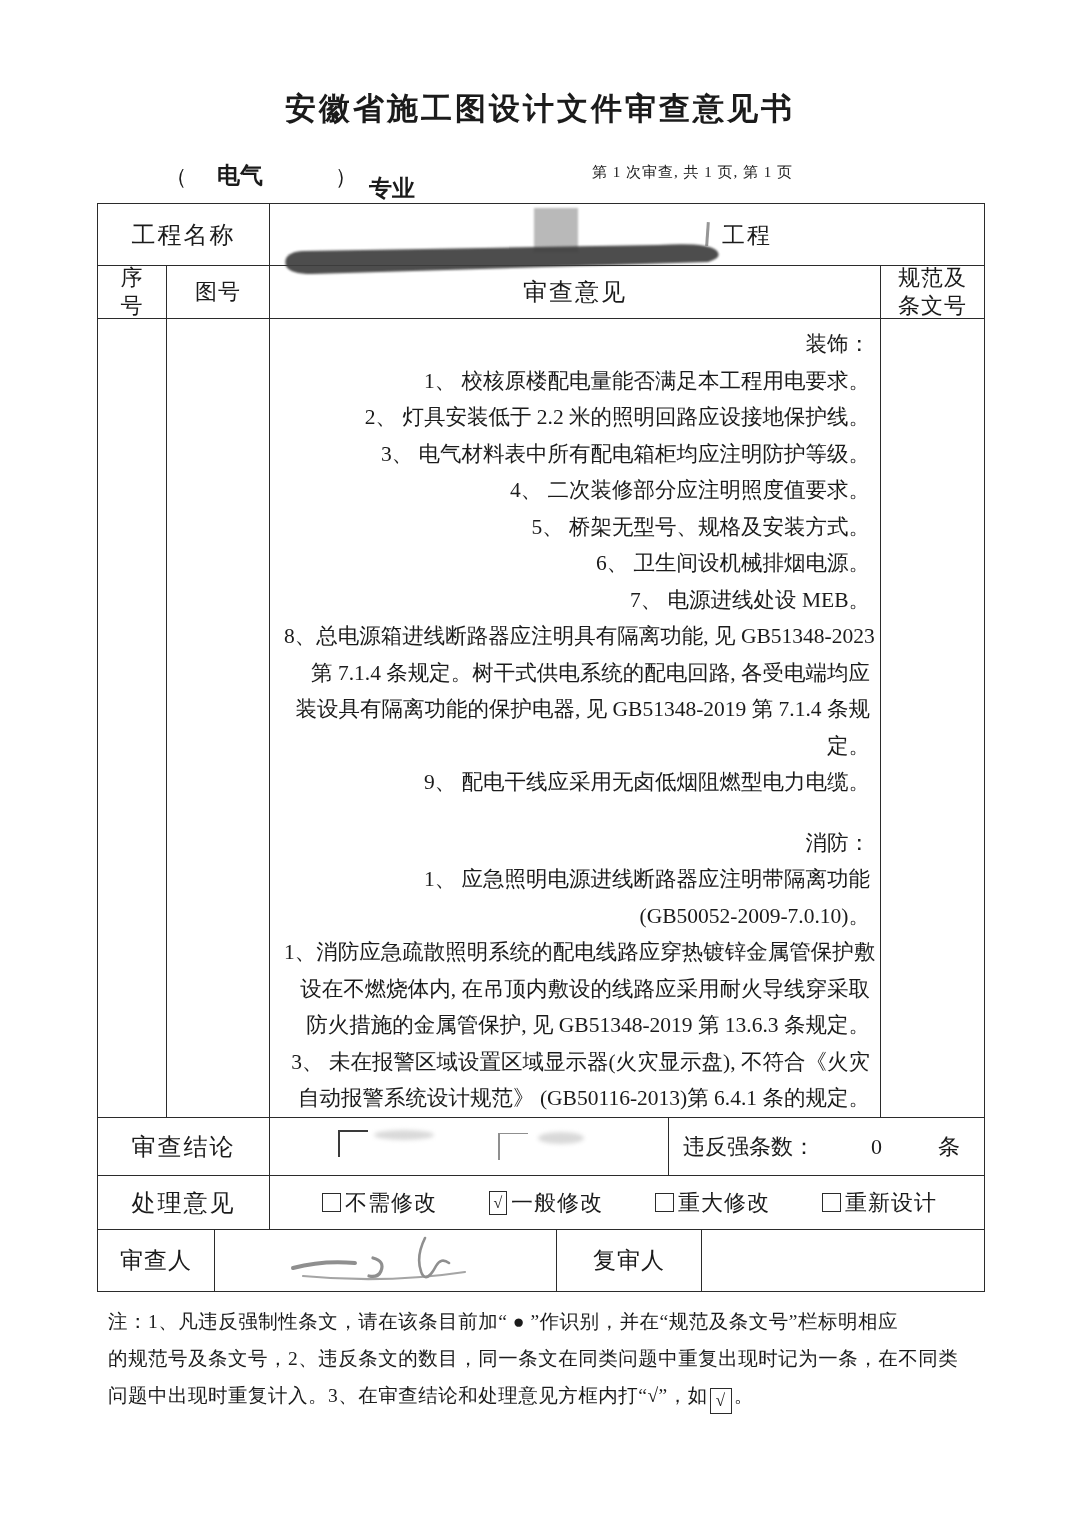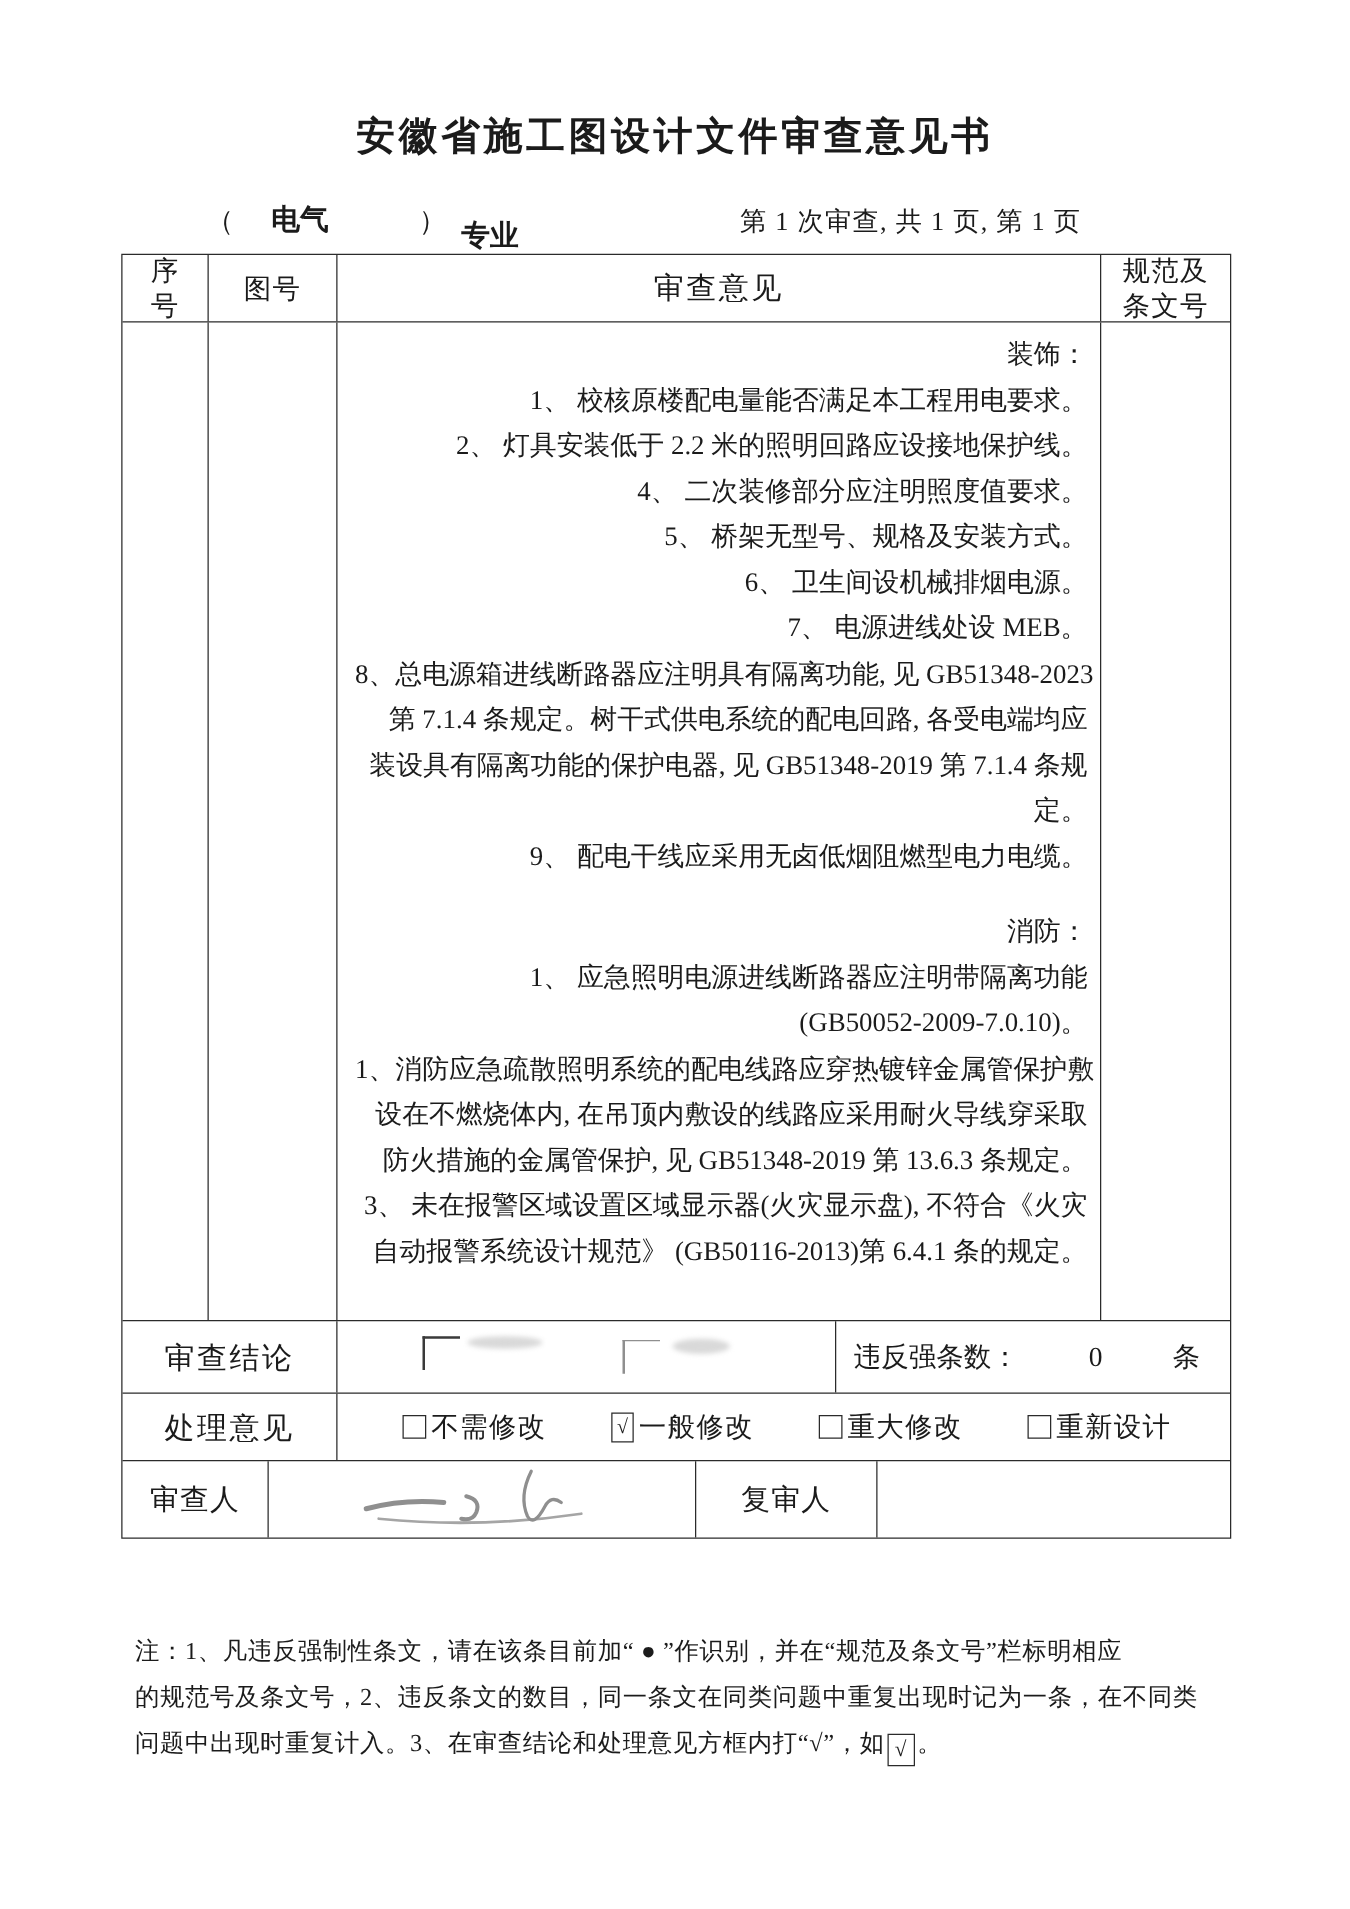"第 1 次审查, 共 1" .subhead .rv { font-size: 21px -> 15px }
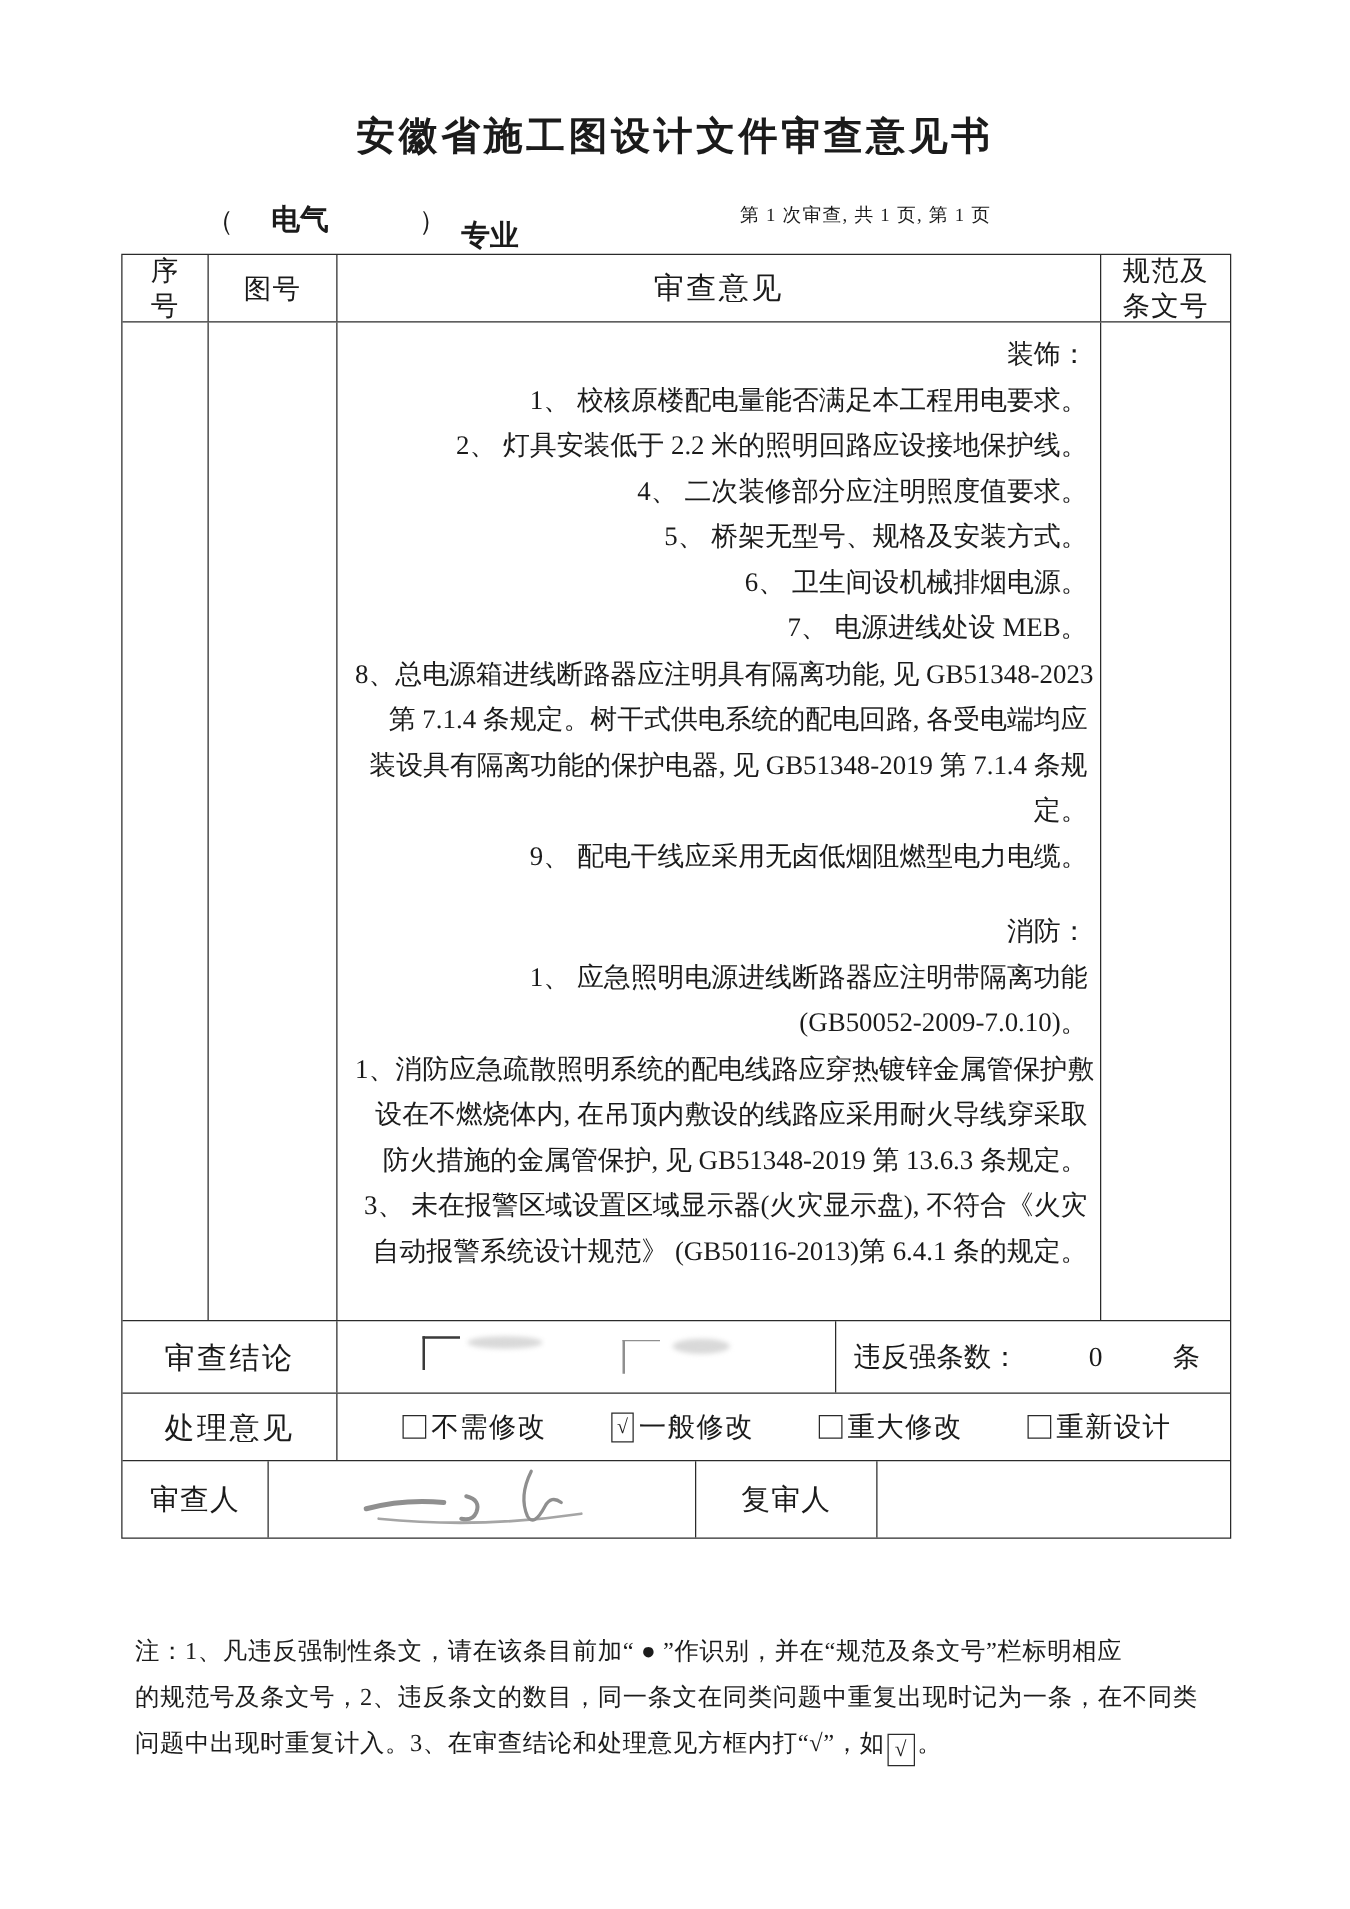"工程名称" div.trow { html: none -> <div> <div>工程名称</div> <div> <div></div> <svg> <path></path> </svg> <div></div> <span>工程</span> </div> </div> }
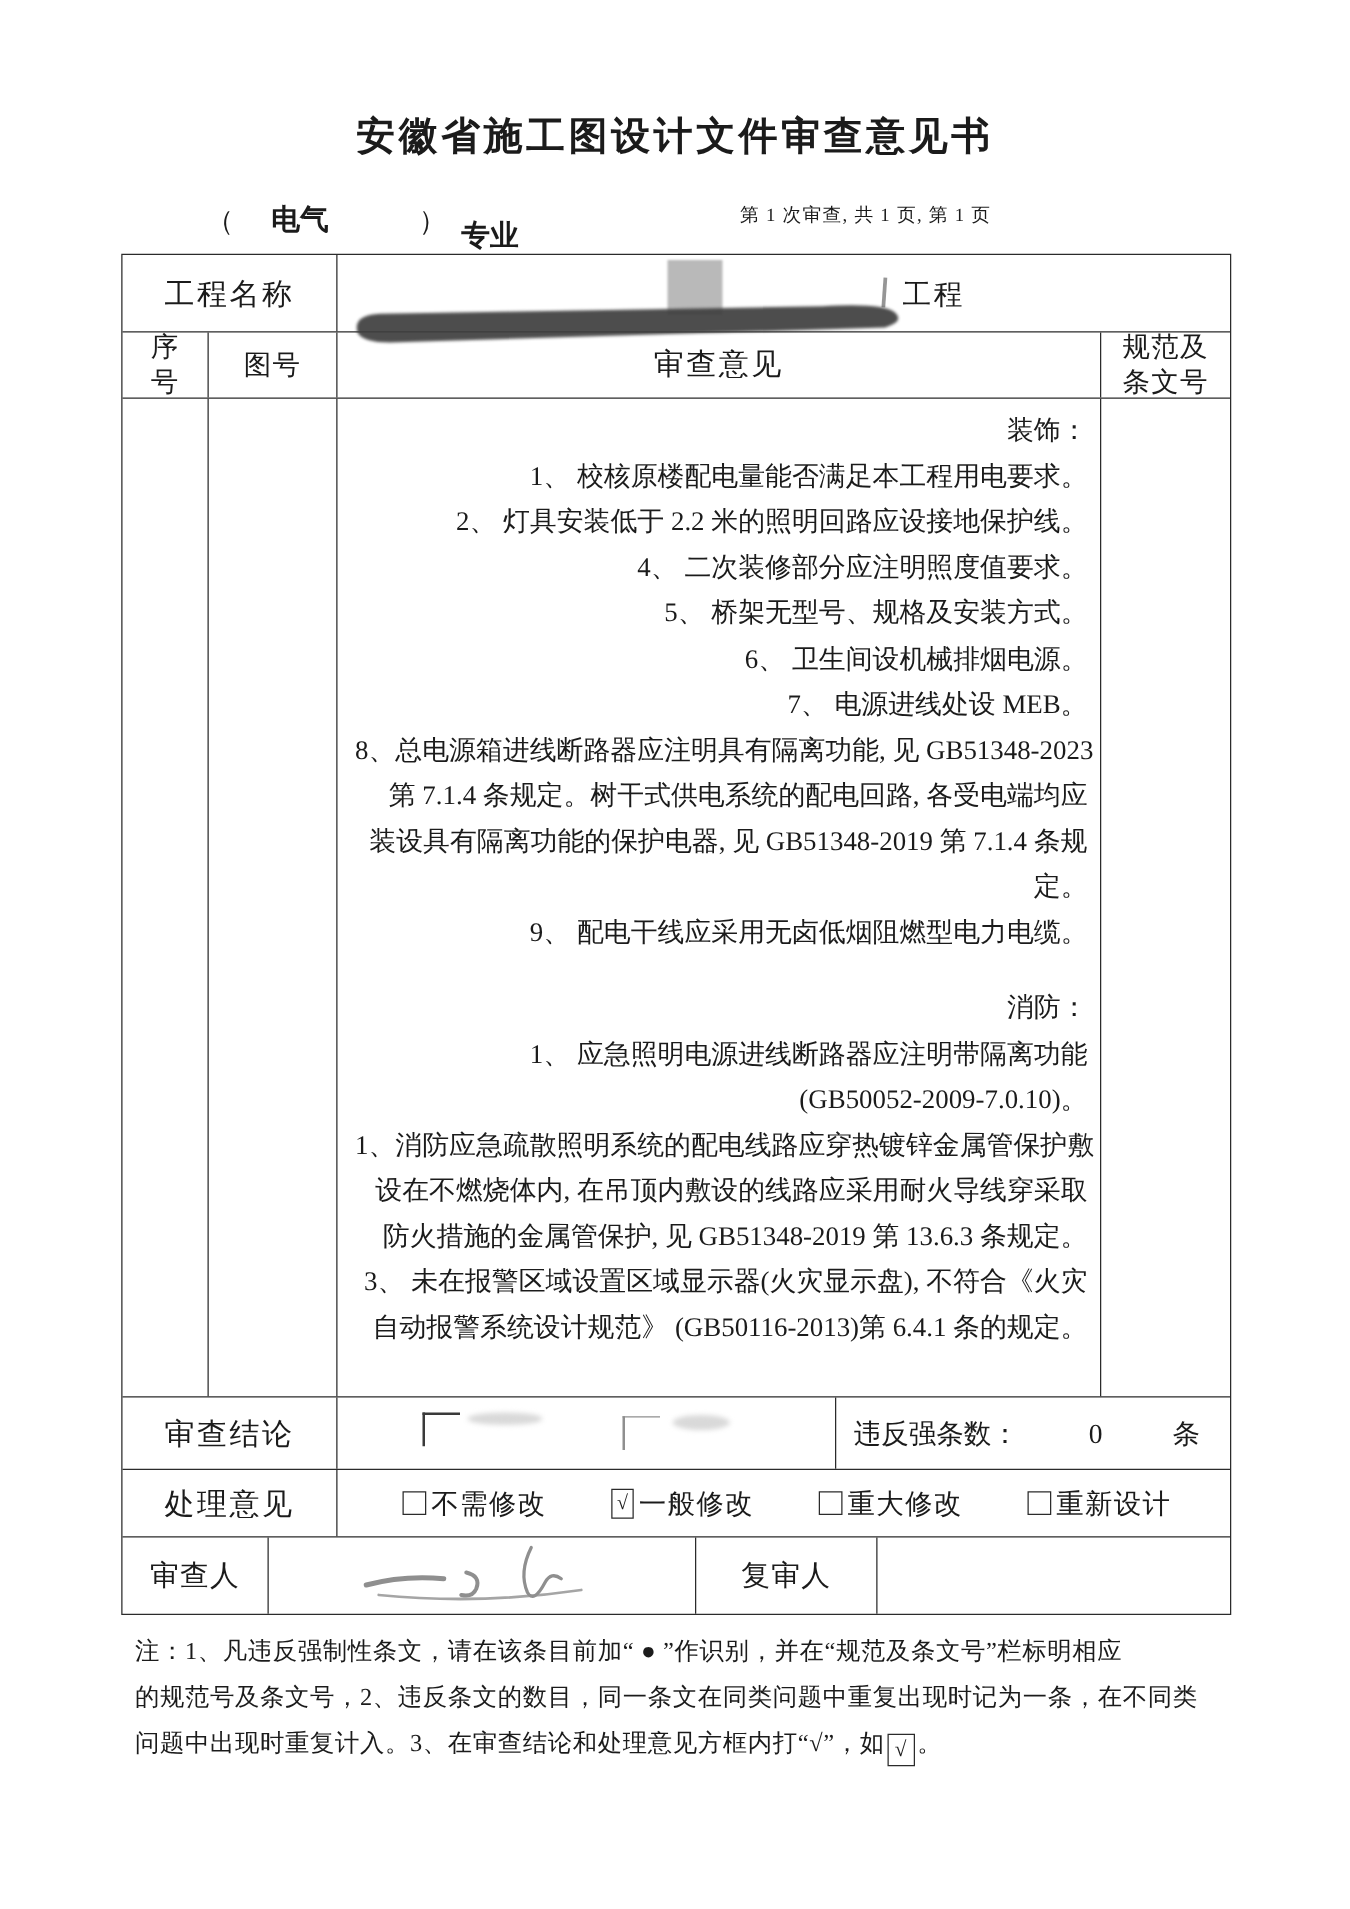"3、 电气材料表中所有配电箱柜均应注明防护等级。" div.op-line { html: none -> <div>3、 电气材料表中所有配电箱柜均应注明防护等级。</div> }
